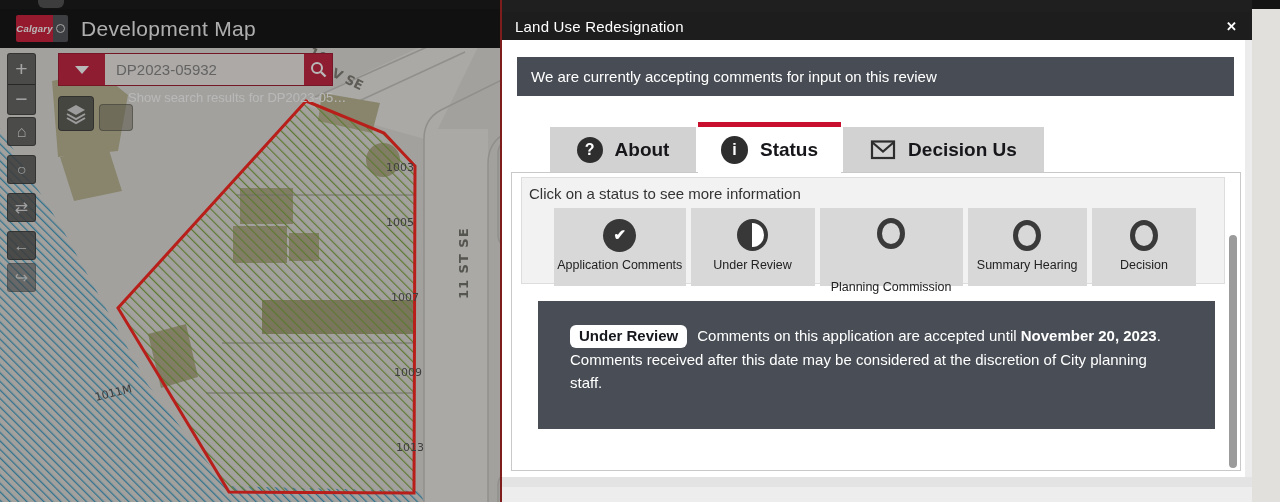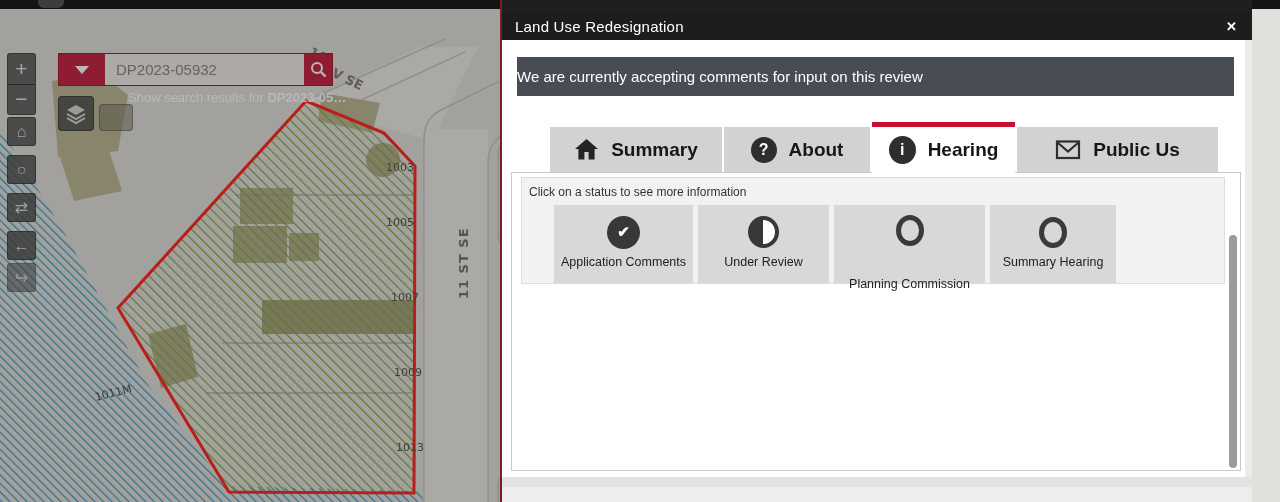"Calgary" div.map-header { html: none -> <div> <div> <span>Calgary</span> </div> <div> <div></div> </div> <div>Development Map</div> </div> }
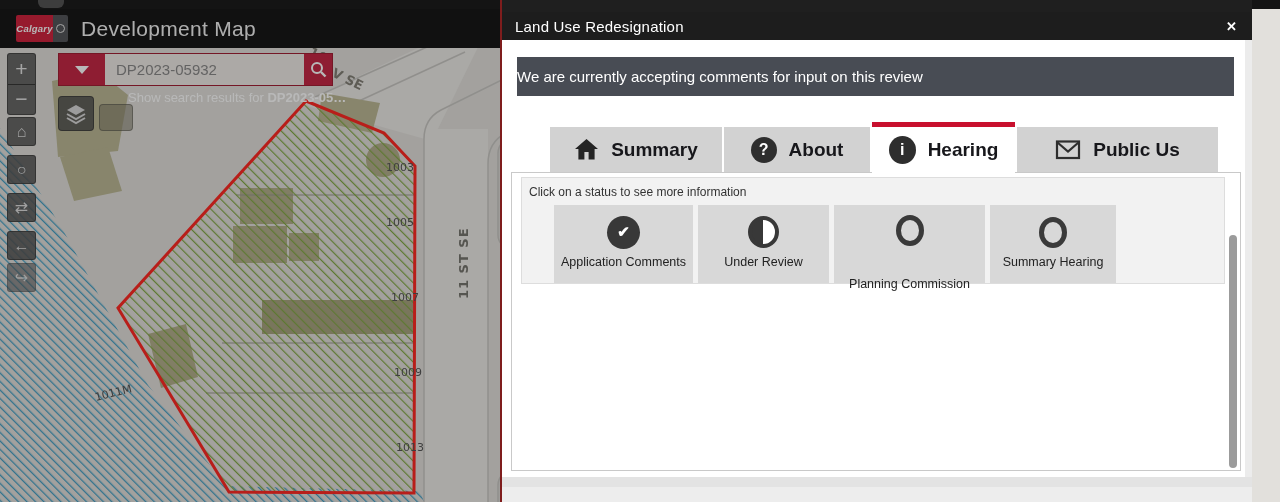"We are currently accepting comments" .banner { padding-left: 0 -> 14px }
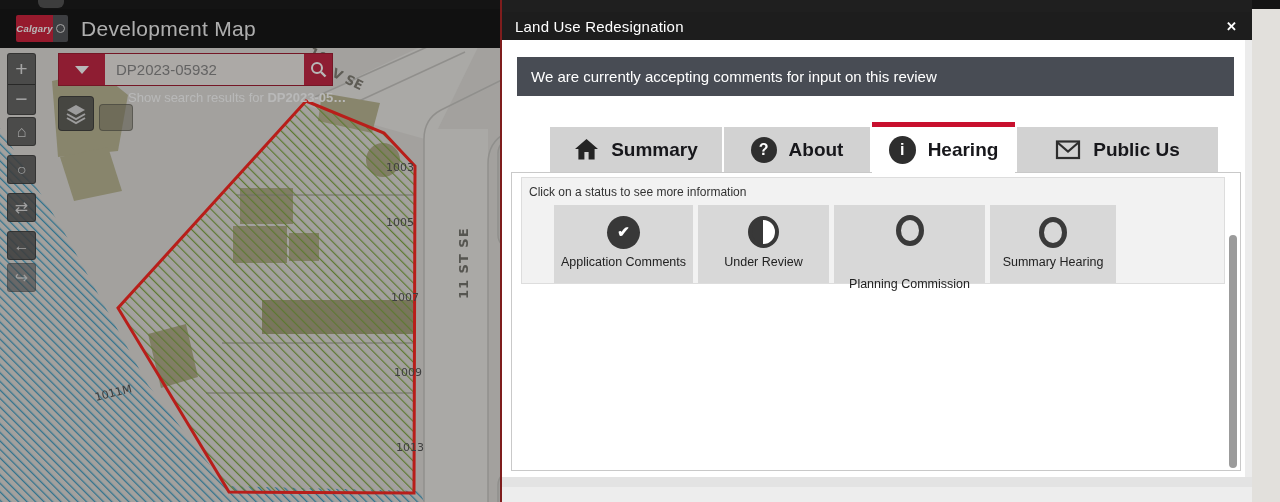"DP2023-05…" .hint b { font-weight: bold -> normal }
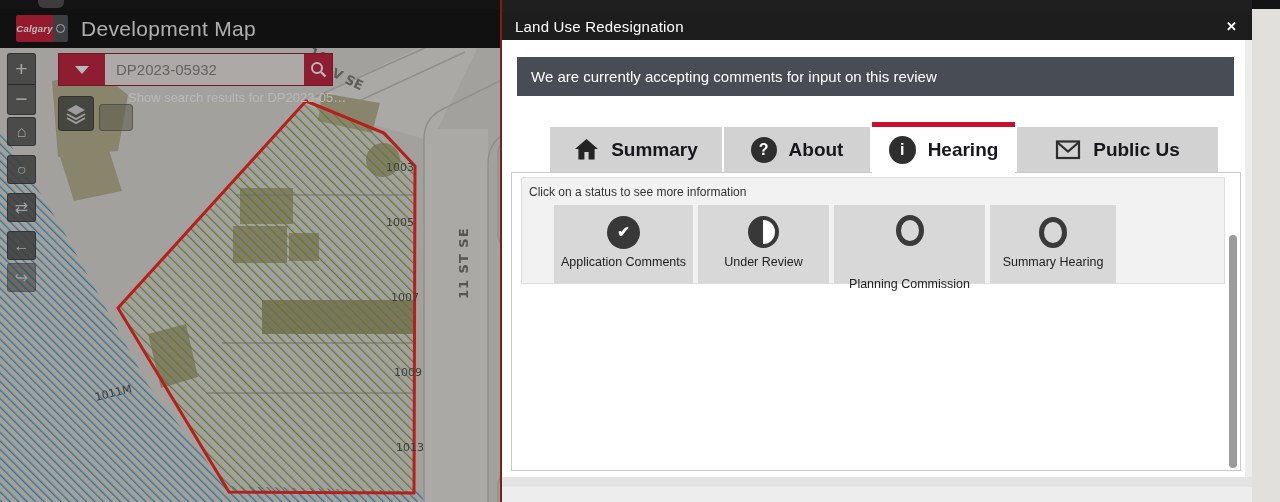"Summary" div.tab { html: <div> <svg> <path></path> </svg> <span>Summary</span> </div> -> none }
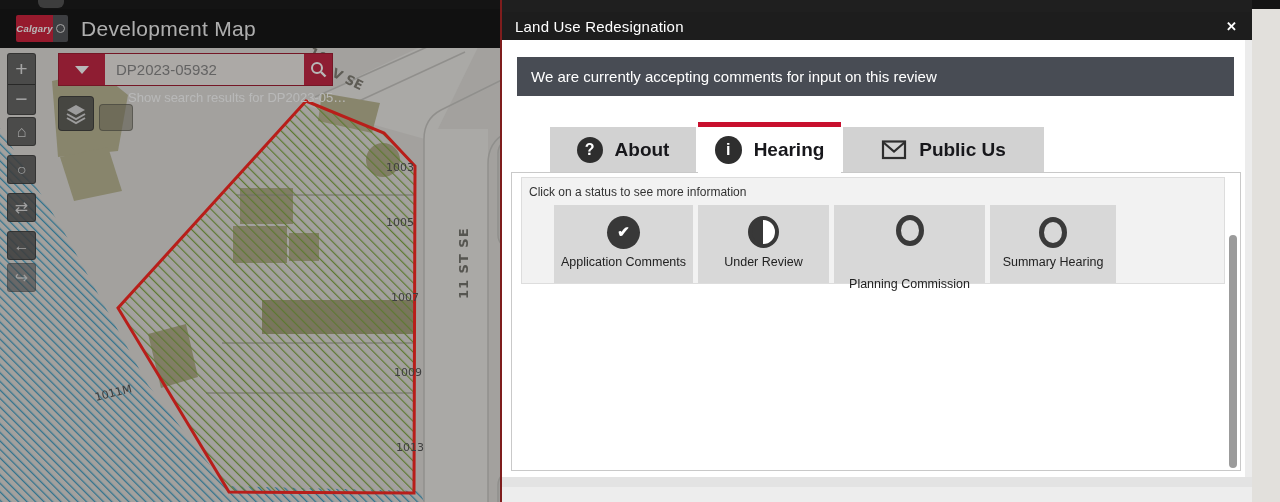"Hearing" span { text: Hearing -> Status }
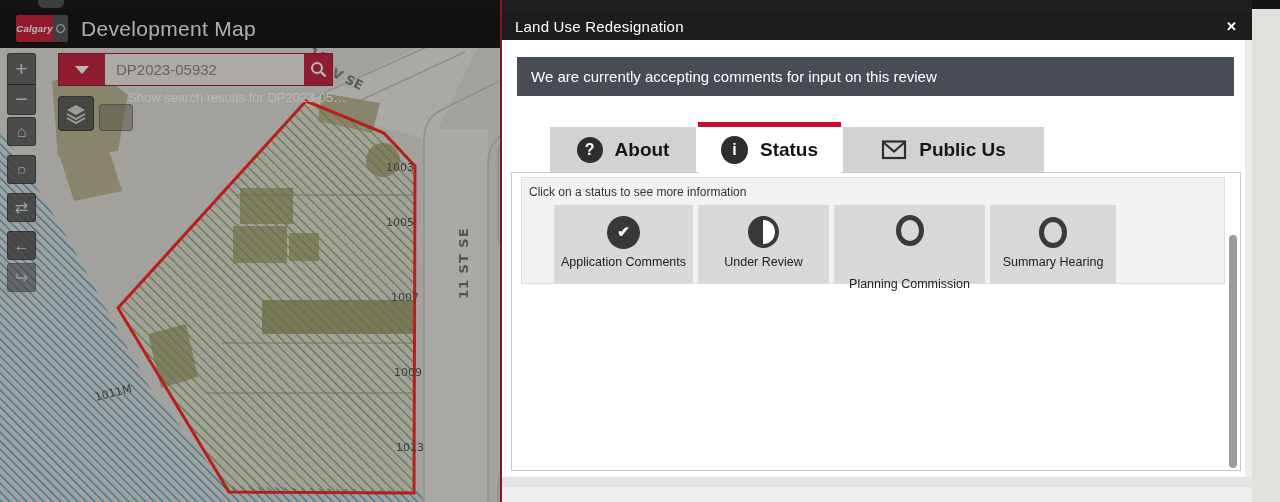"Public Us" span { text: Public -> Decision }
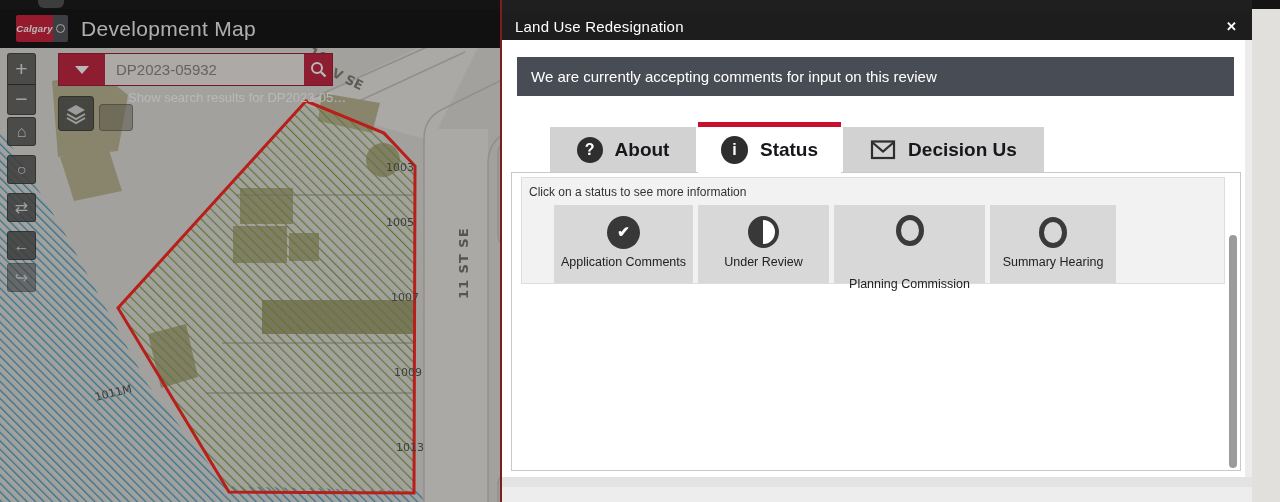"Click on a status to" .status-caption { font-size: 12px -> 15px }
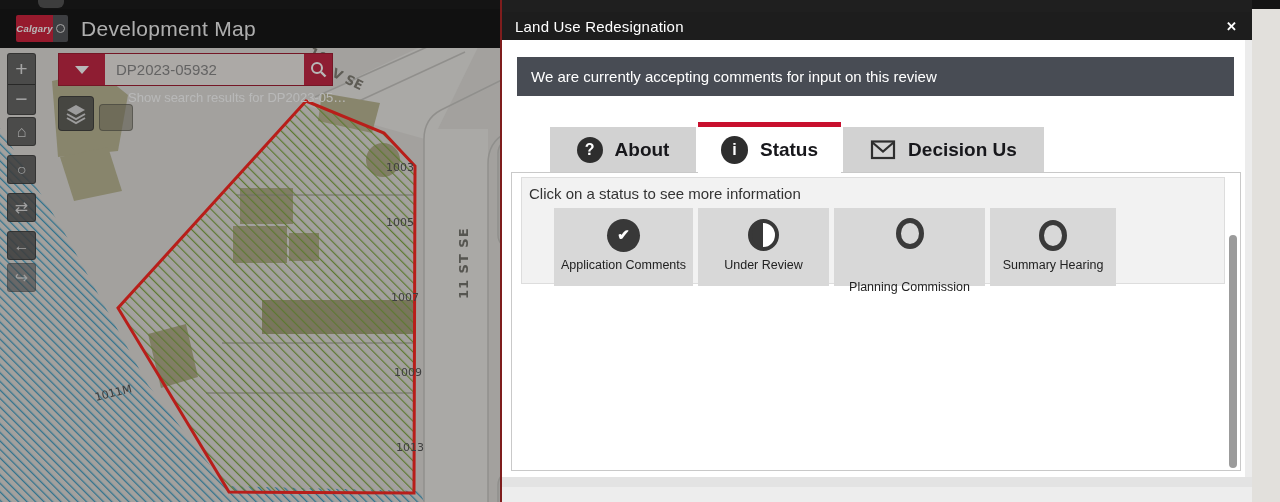"Decision" div.seg { html: none -> <div> <div> <div></div> </div> <div>Decision</div> </div> }
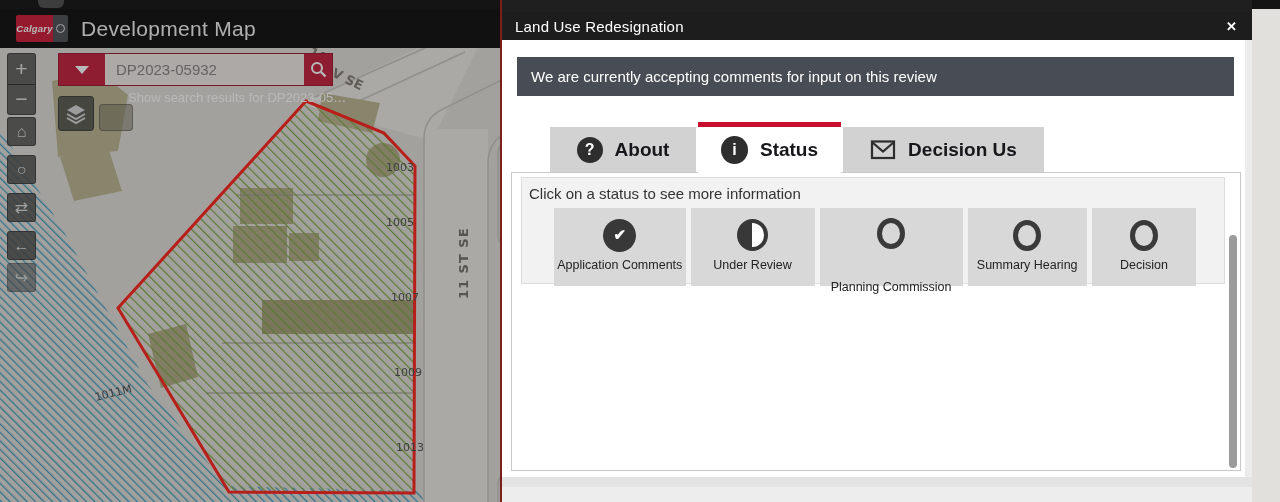"Under Review Comments on this" div.dark-box { html: none -> <div> <span>Under Review</span><span>Comments on this application are accepted until </span><b>November 20, 2023</b><span>. Comments received after this date may be considered at the discretion of City planning staff.</span> </div> }
